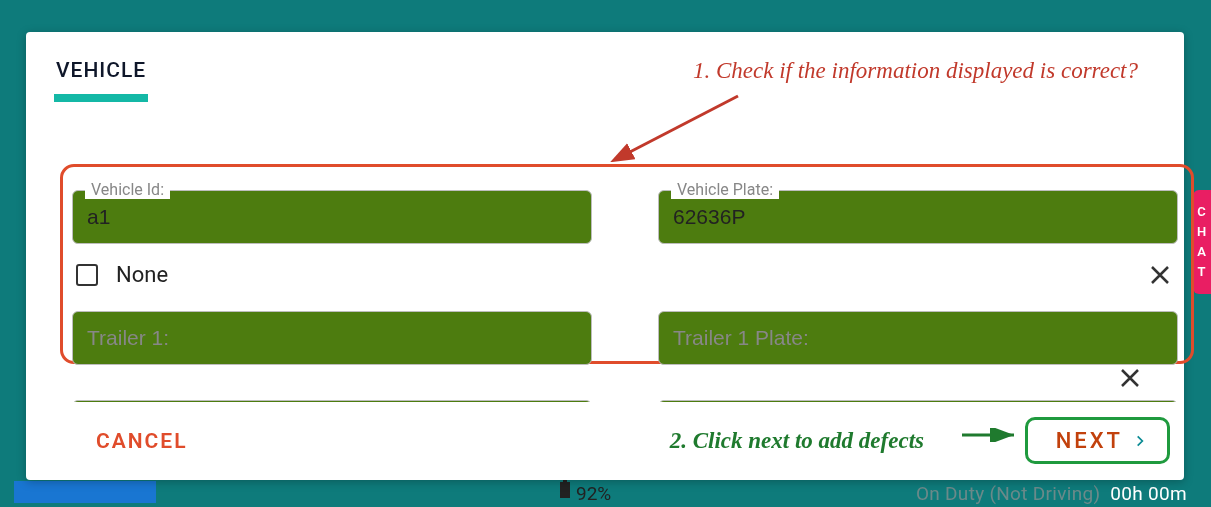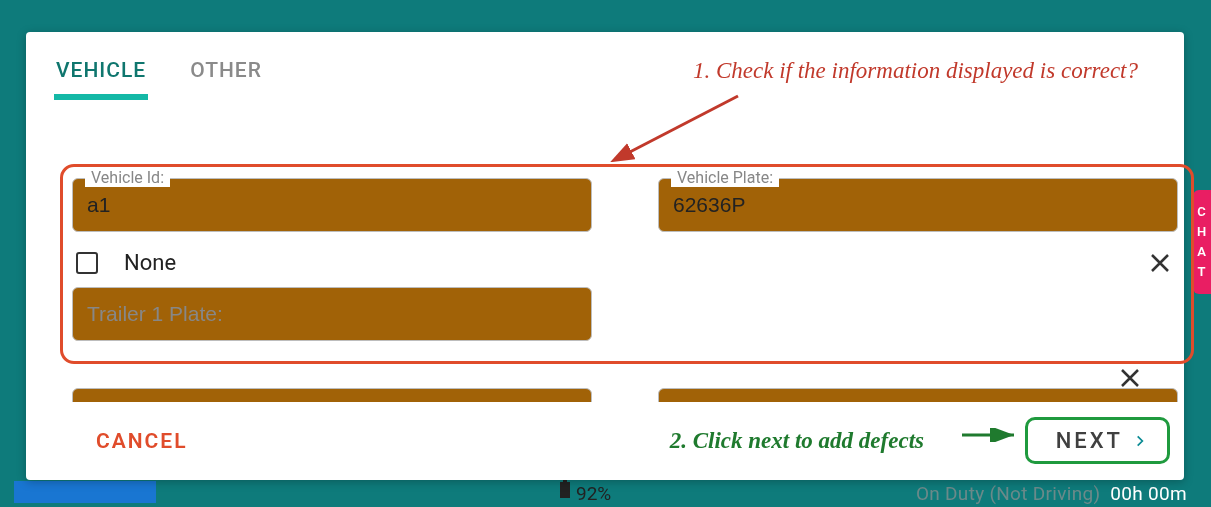"VEHICLE" .tab.active { border-bottom: 6px solid #14b8a6 -> 8px solid #14b8a6; color: #0f766e -> #0f172a }
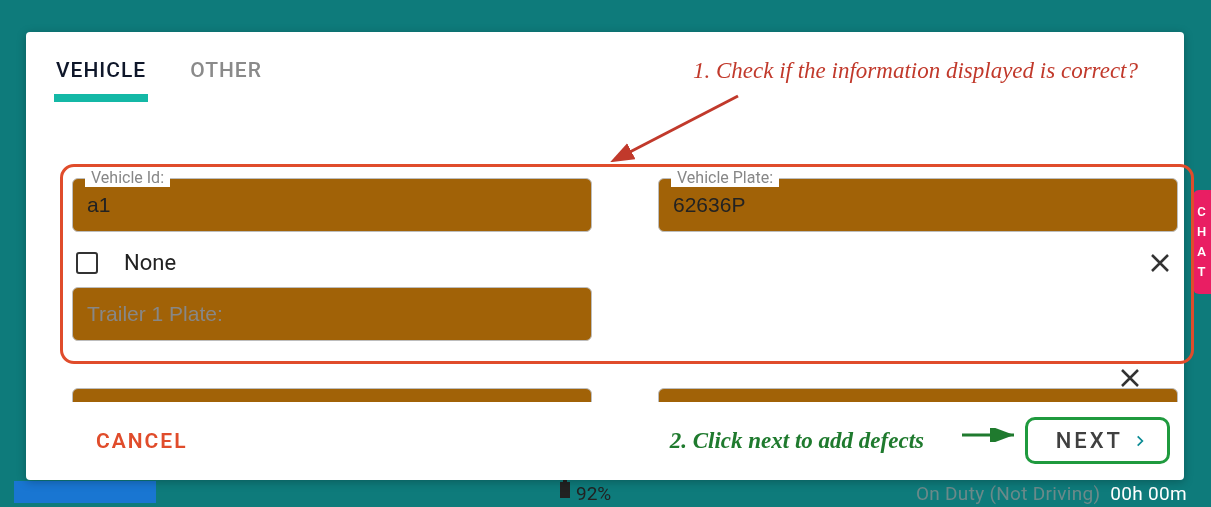"OTHER" div.tab { html: <div>OTHER</div> -> none }
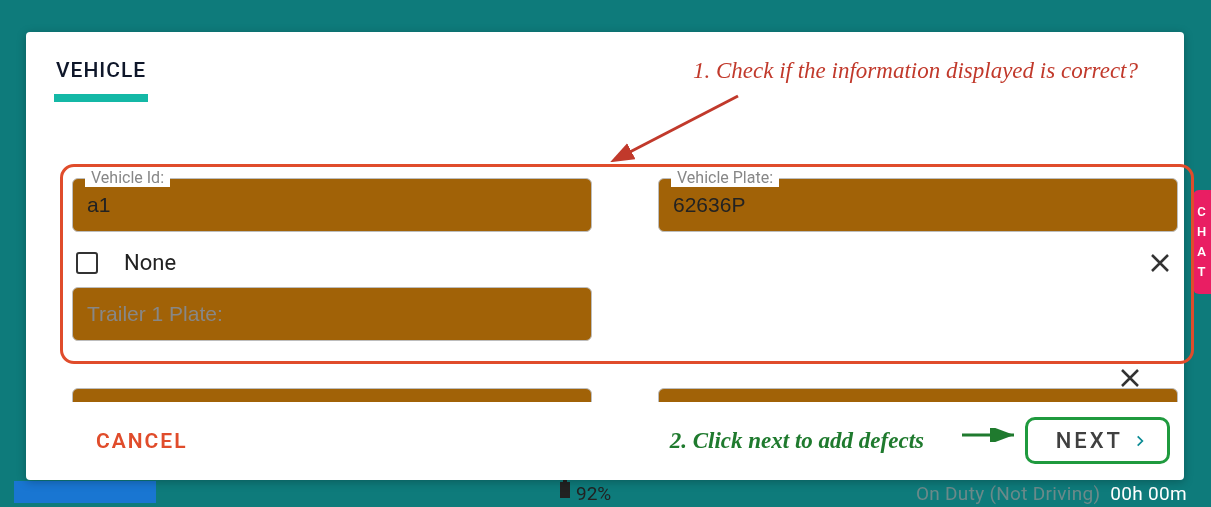"Vehicle Id:" .field { background: #a16207 -> #4d7c0f; margin-top: none -> 12px }
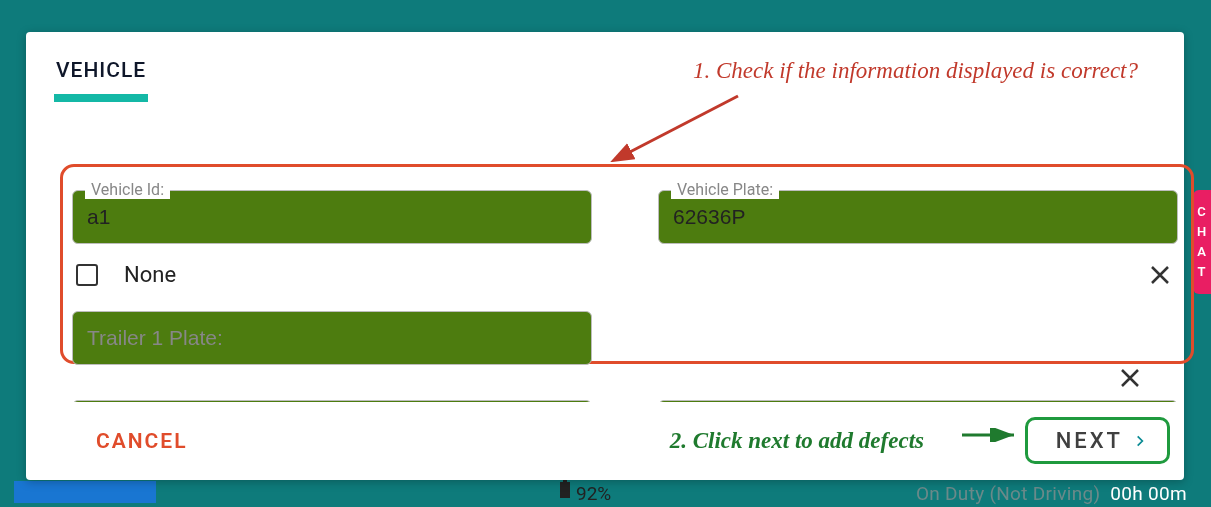"None" .none { gap: 26px -> 18px }
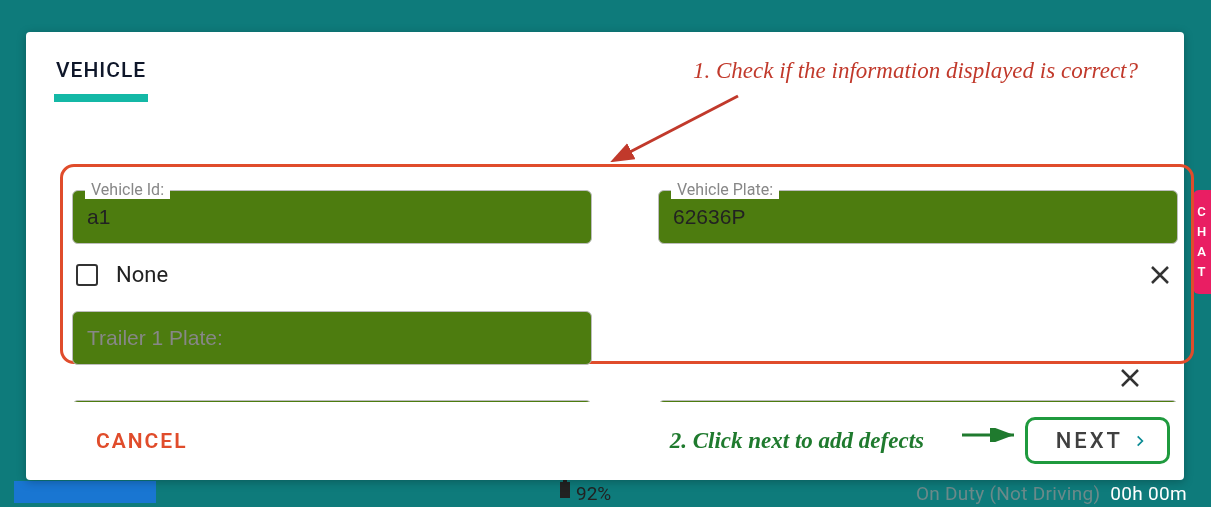"Trailer 1:" div.field { html: none -> <div> <input> </div> }
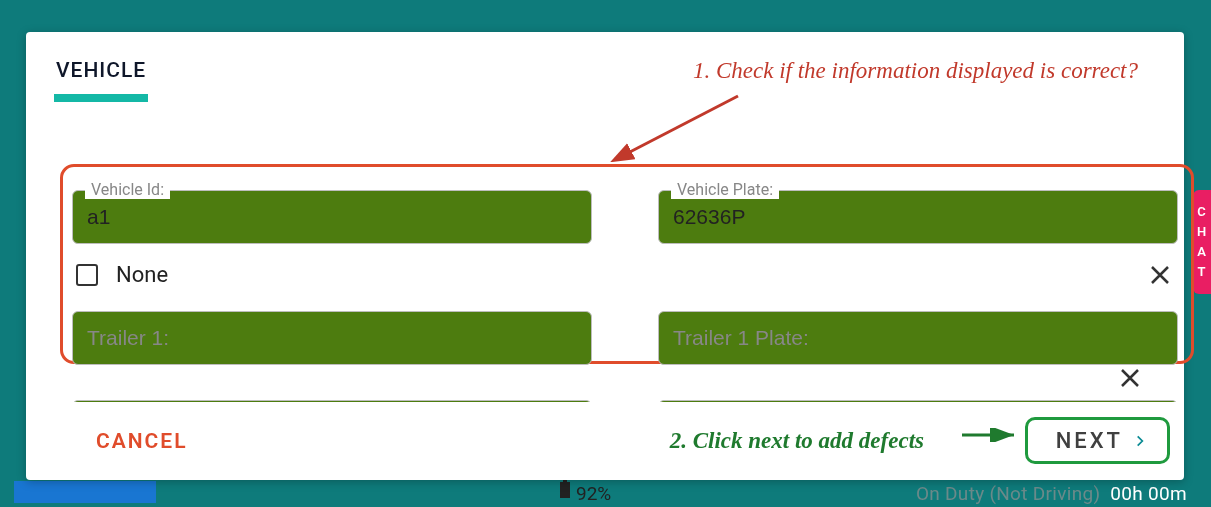"NEXT" .next { color: #404040 -> #c2410c }
